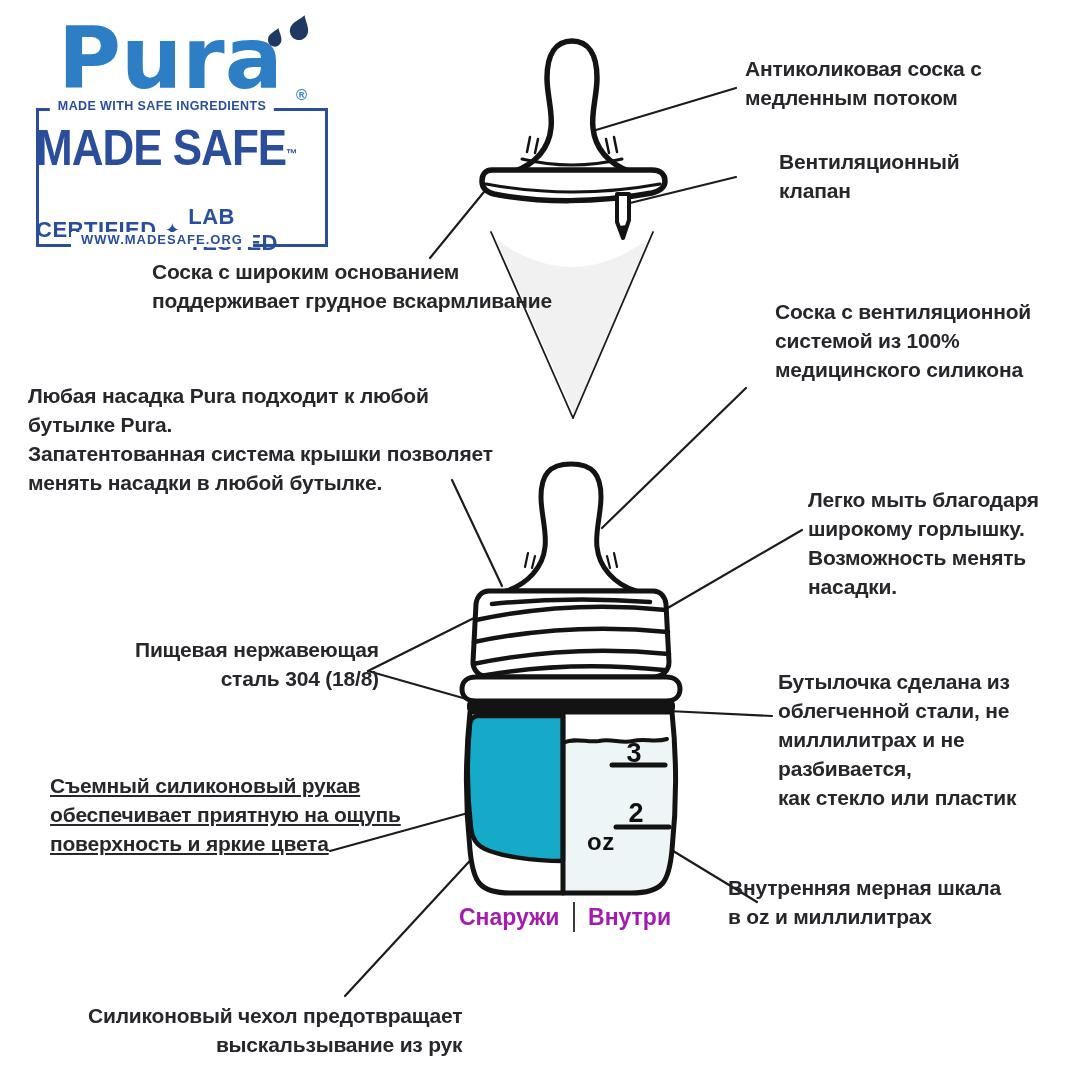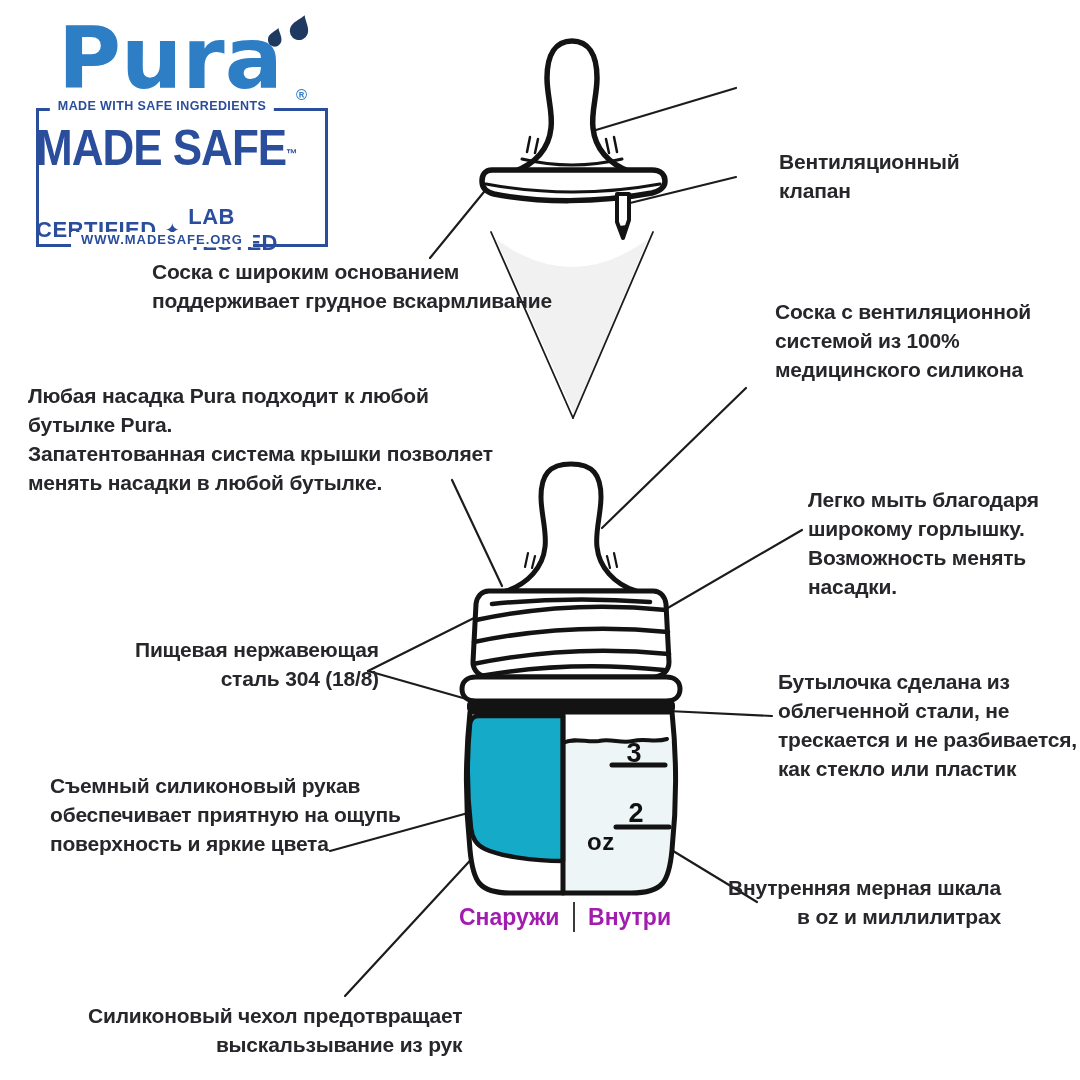"Антиколиковая соска с" div.label { html: none -> <div>Антиколиковая соска с медленным потоком</div> }
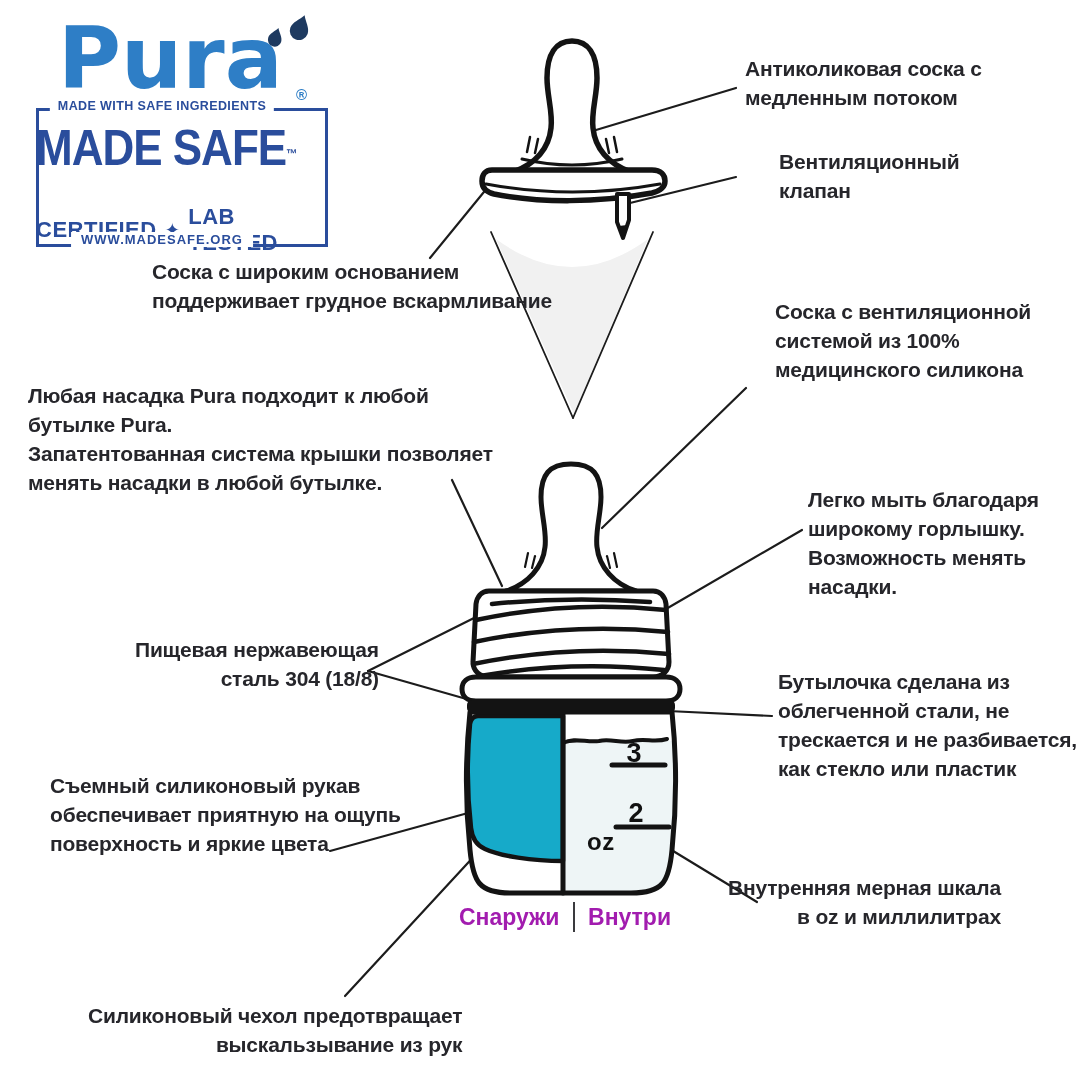"Бутылочка сделана из" div.label { text: трескается -> миллилитрах }
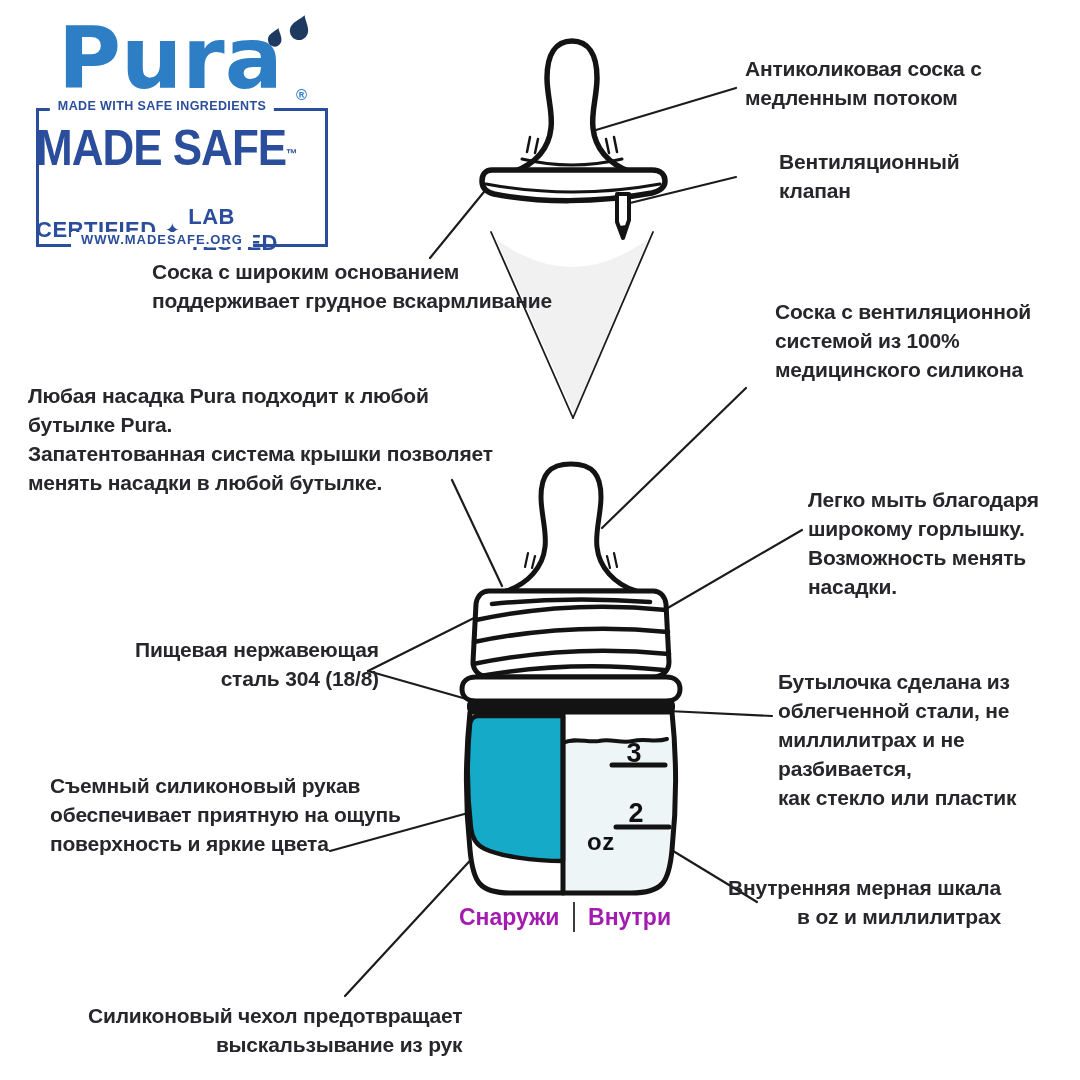"Съемный силиконовый рукав" div.label { text-decoration: none -> underline }
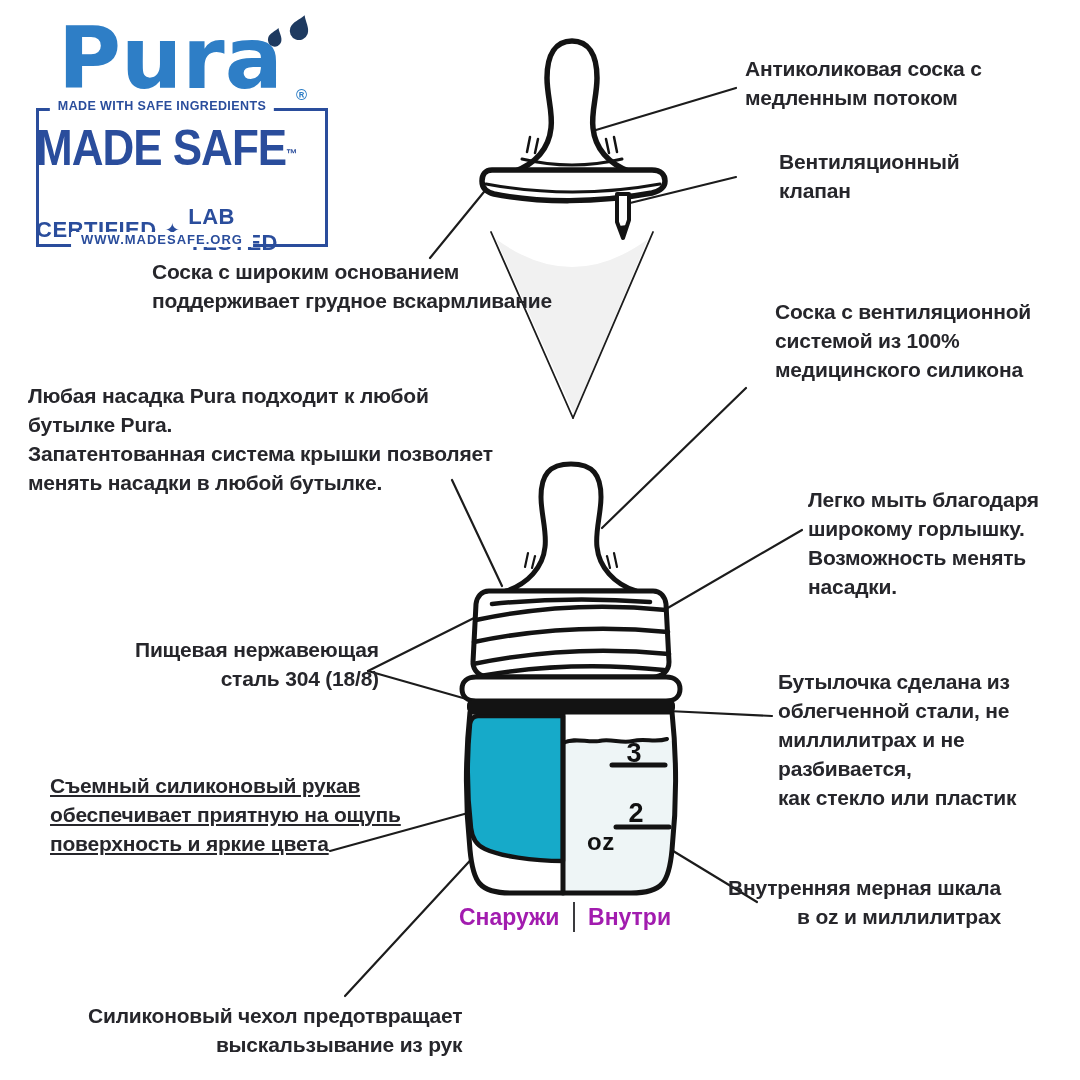"Внутренняя мерная шкала" div.label { text-align: right -> none }
